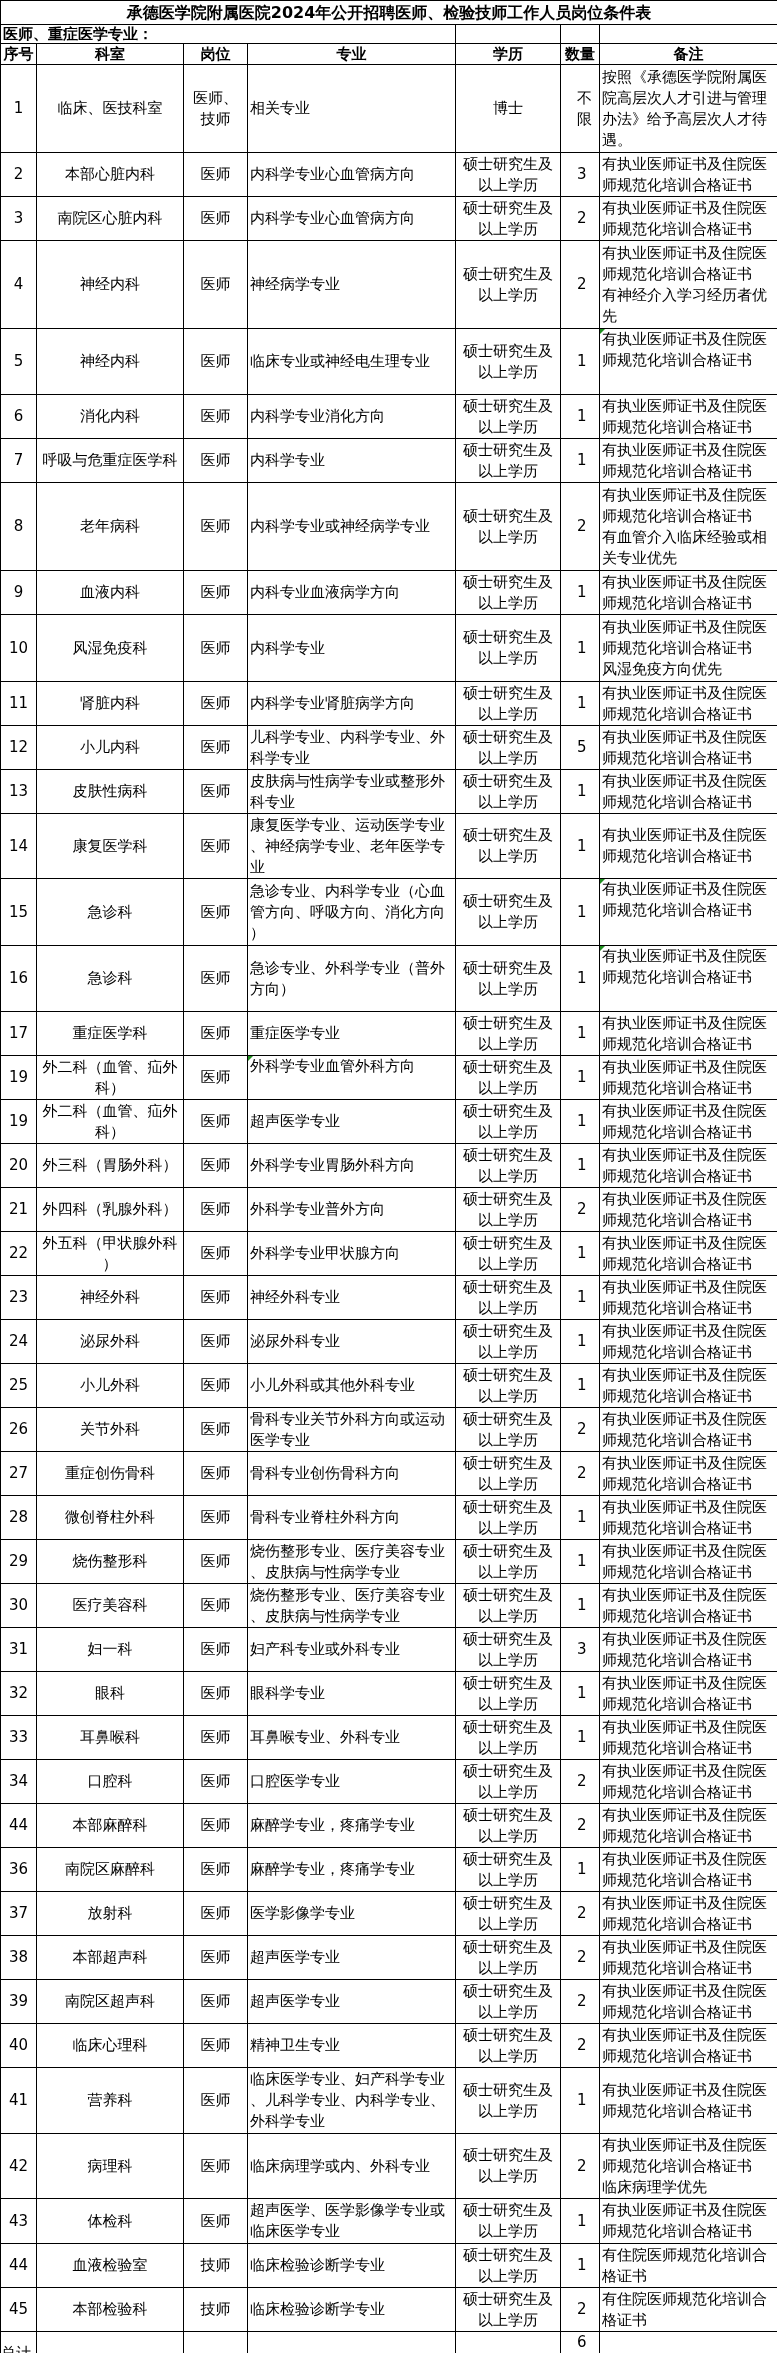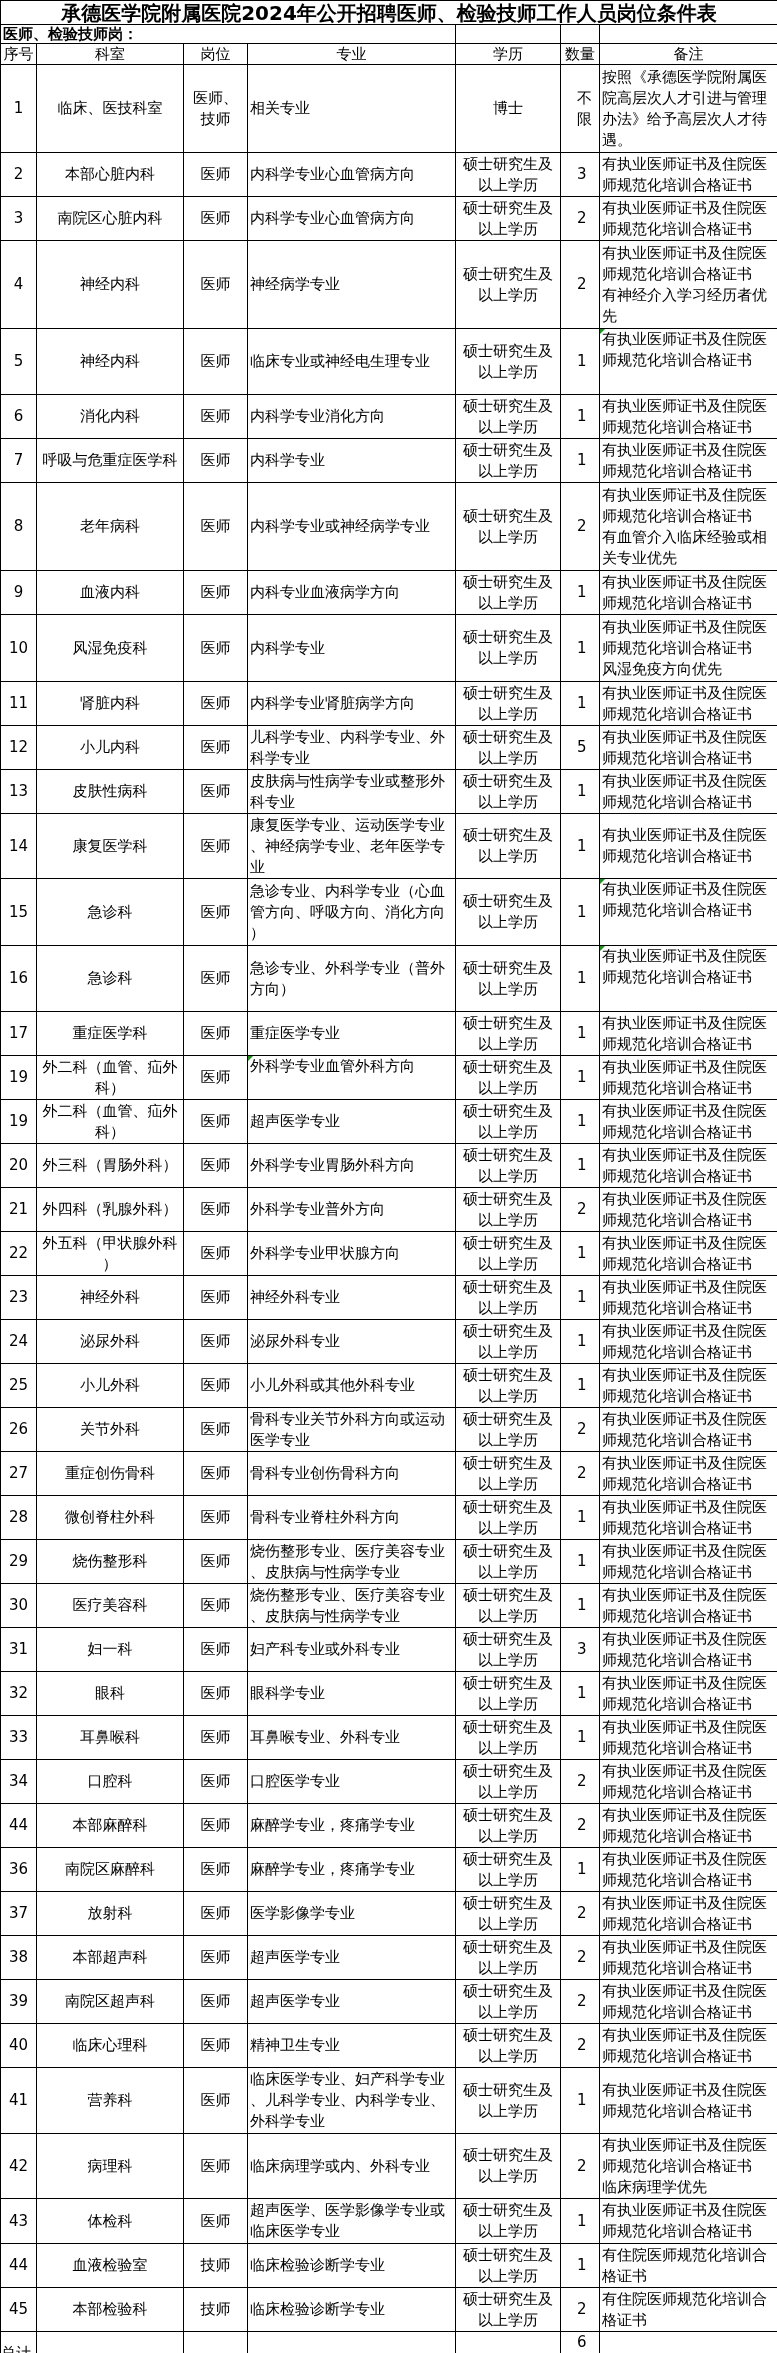"承德医学院附属医院2024年公开招聘医师、检验技师工作人员岗位条件表" tr.title-row td { font-size: 20px -> 16px }
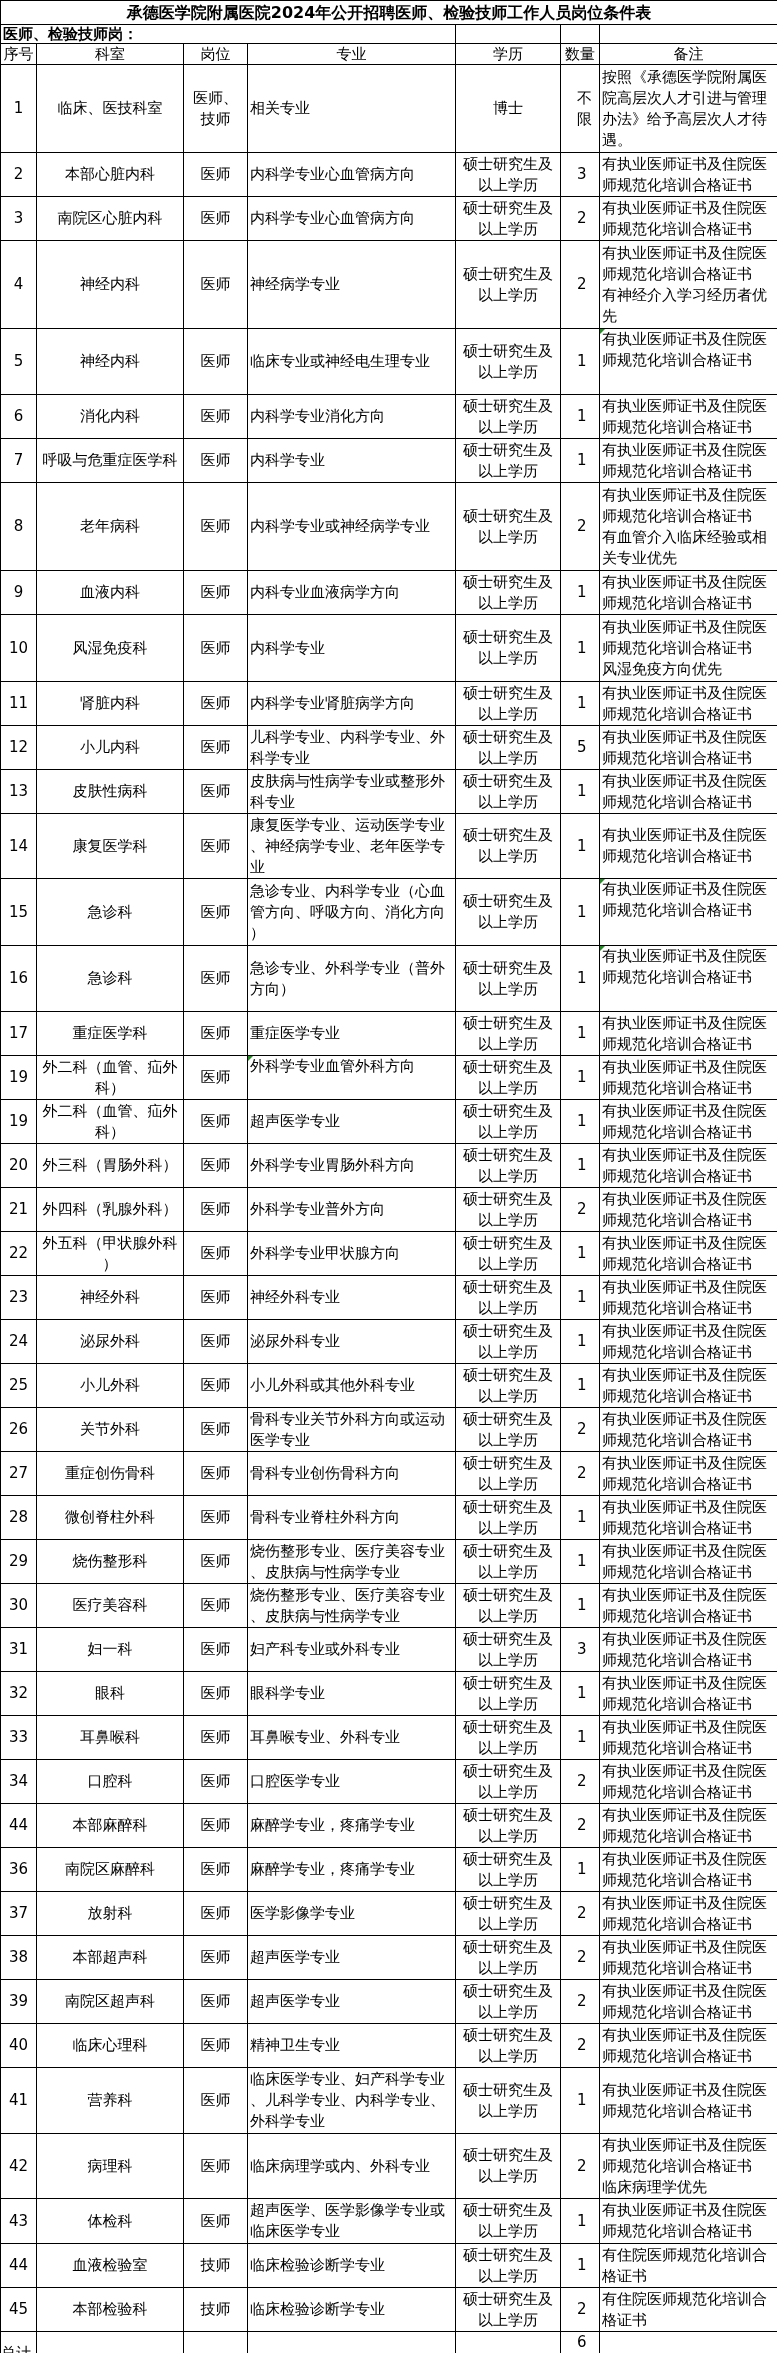"医师、检验技师岗：" td { text: 检验技师岗 -> 重症医学专业 }
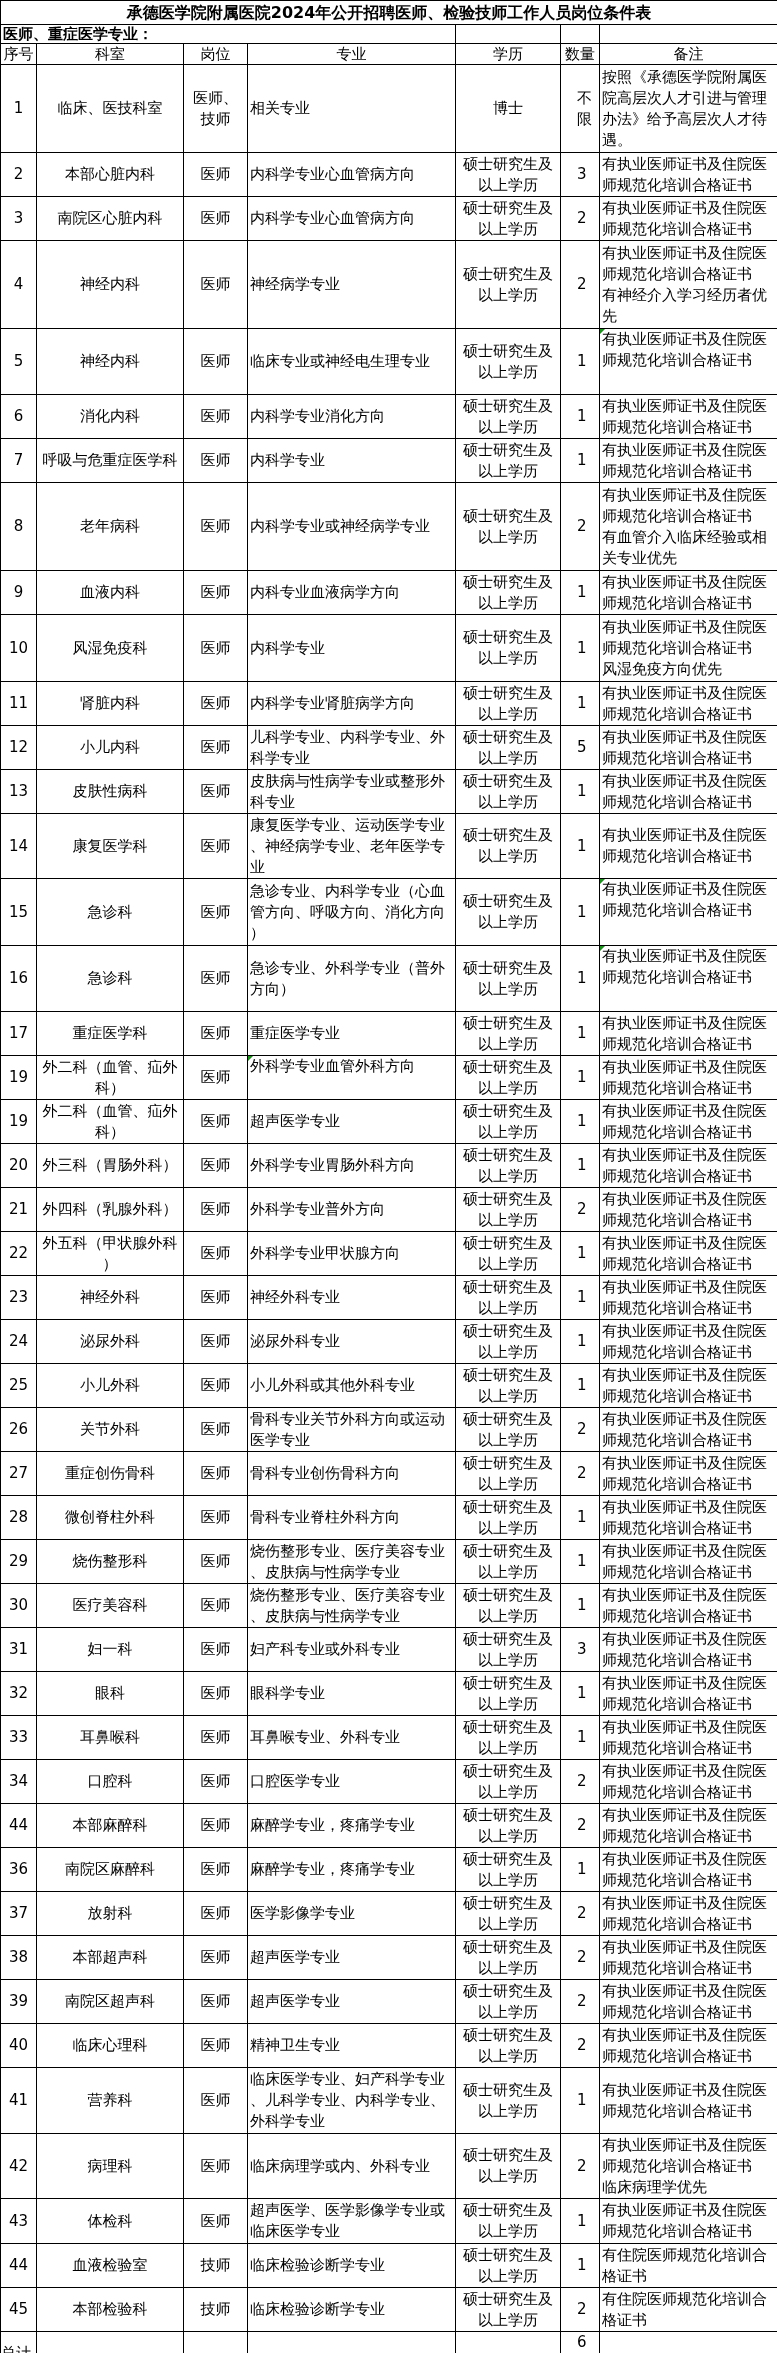"序号" tr.header-row td { font-weight: normal -> bold }
